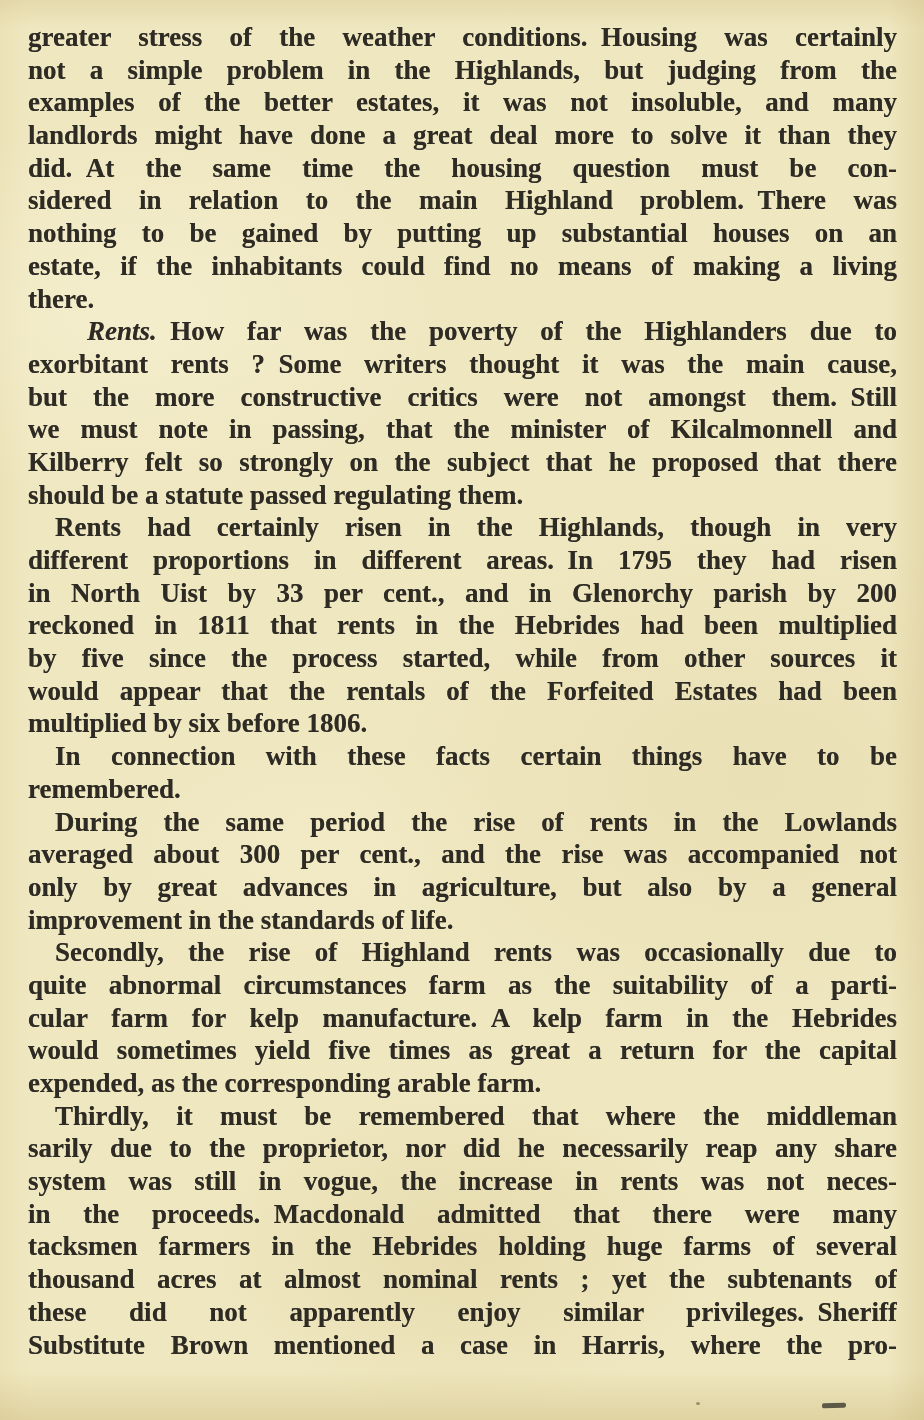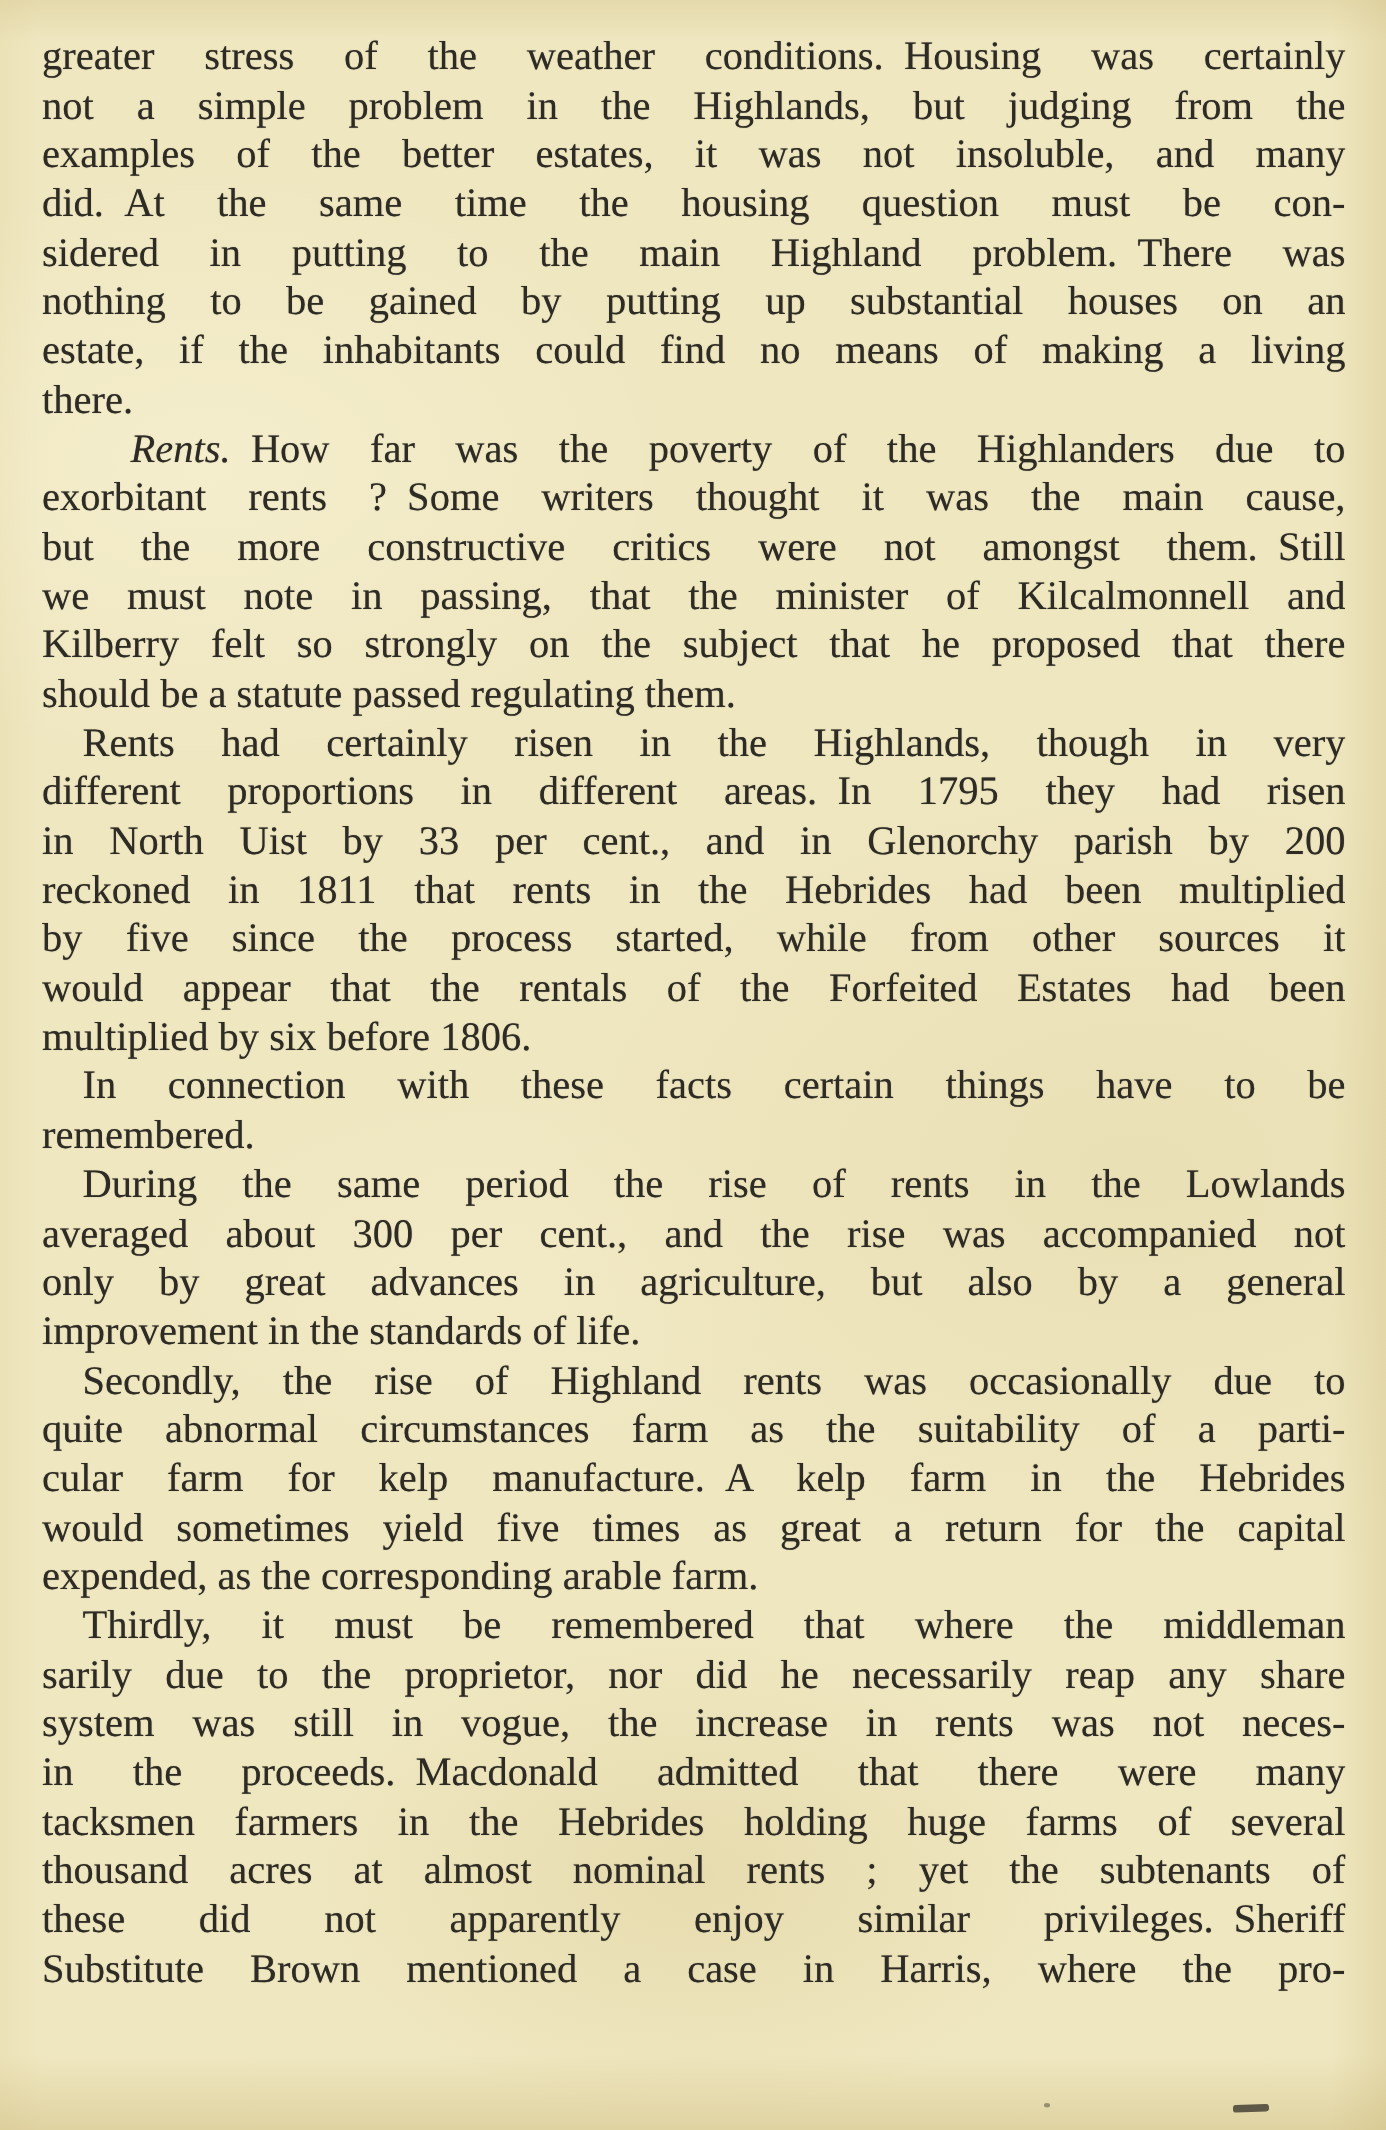"greater stress of the weather" .page { font-weight: none -> bold }
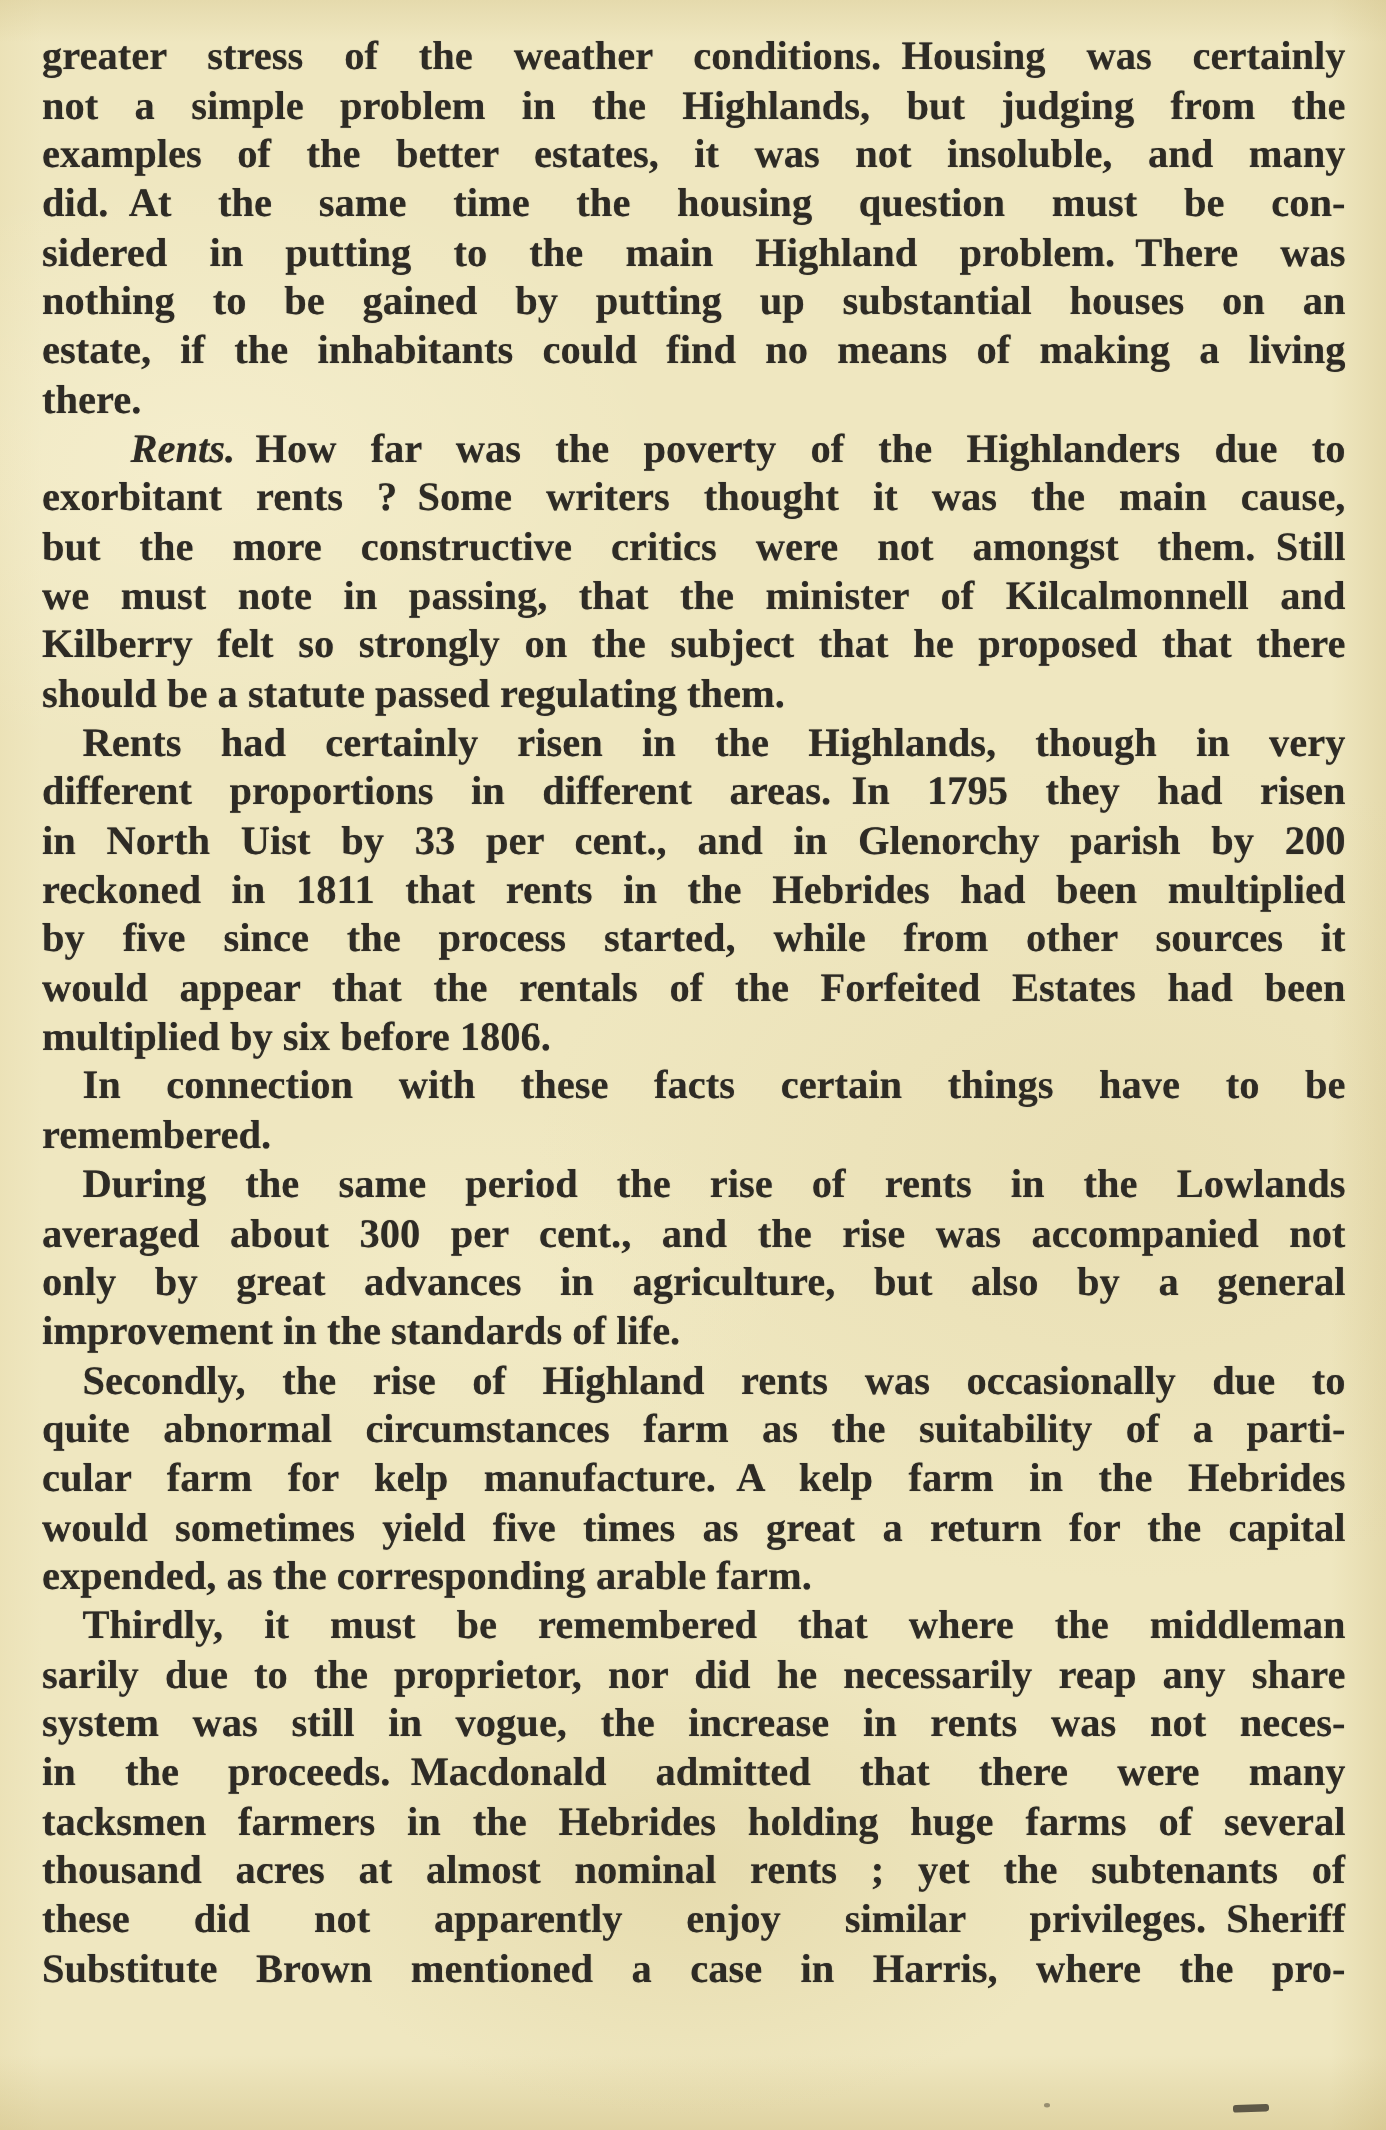"landlords might have done a" div.line { html: none -> <div>landlords might have done a great deal more to solve it than they</div> }
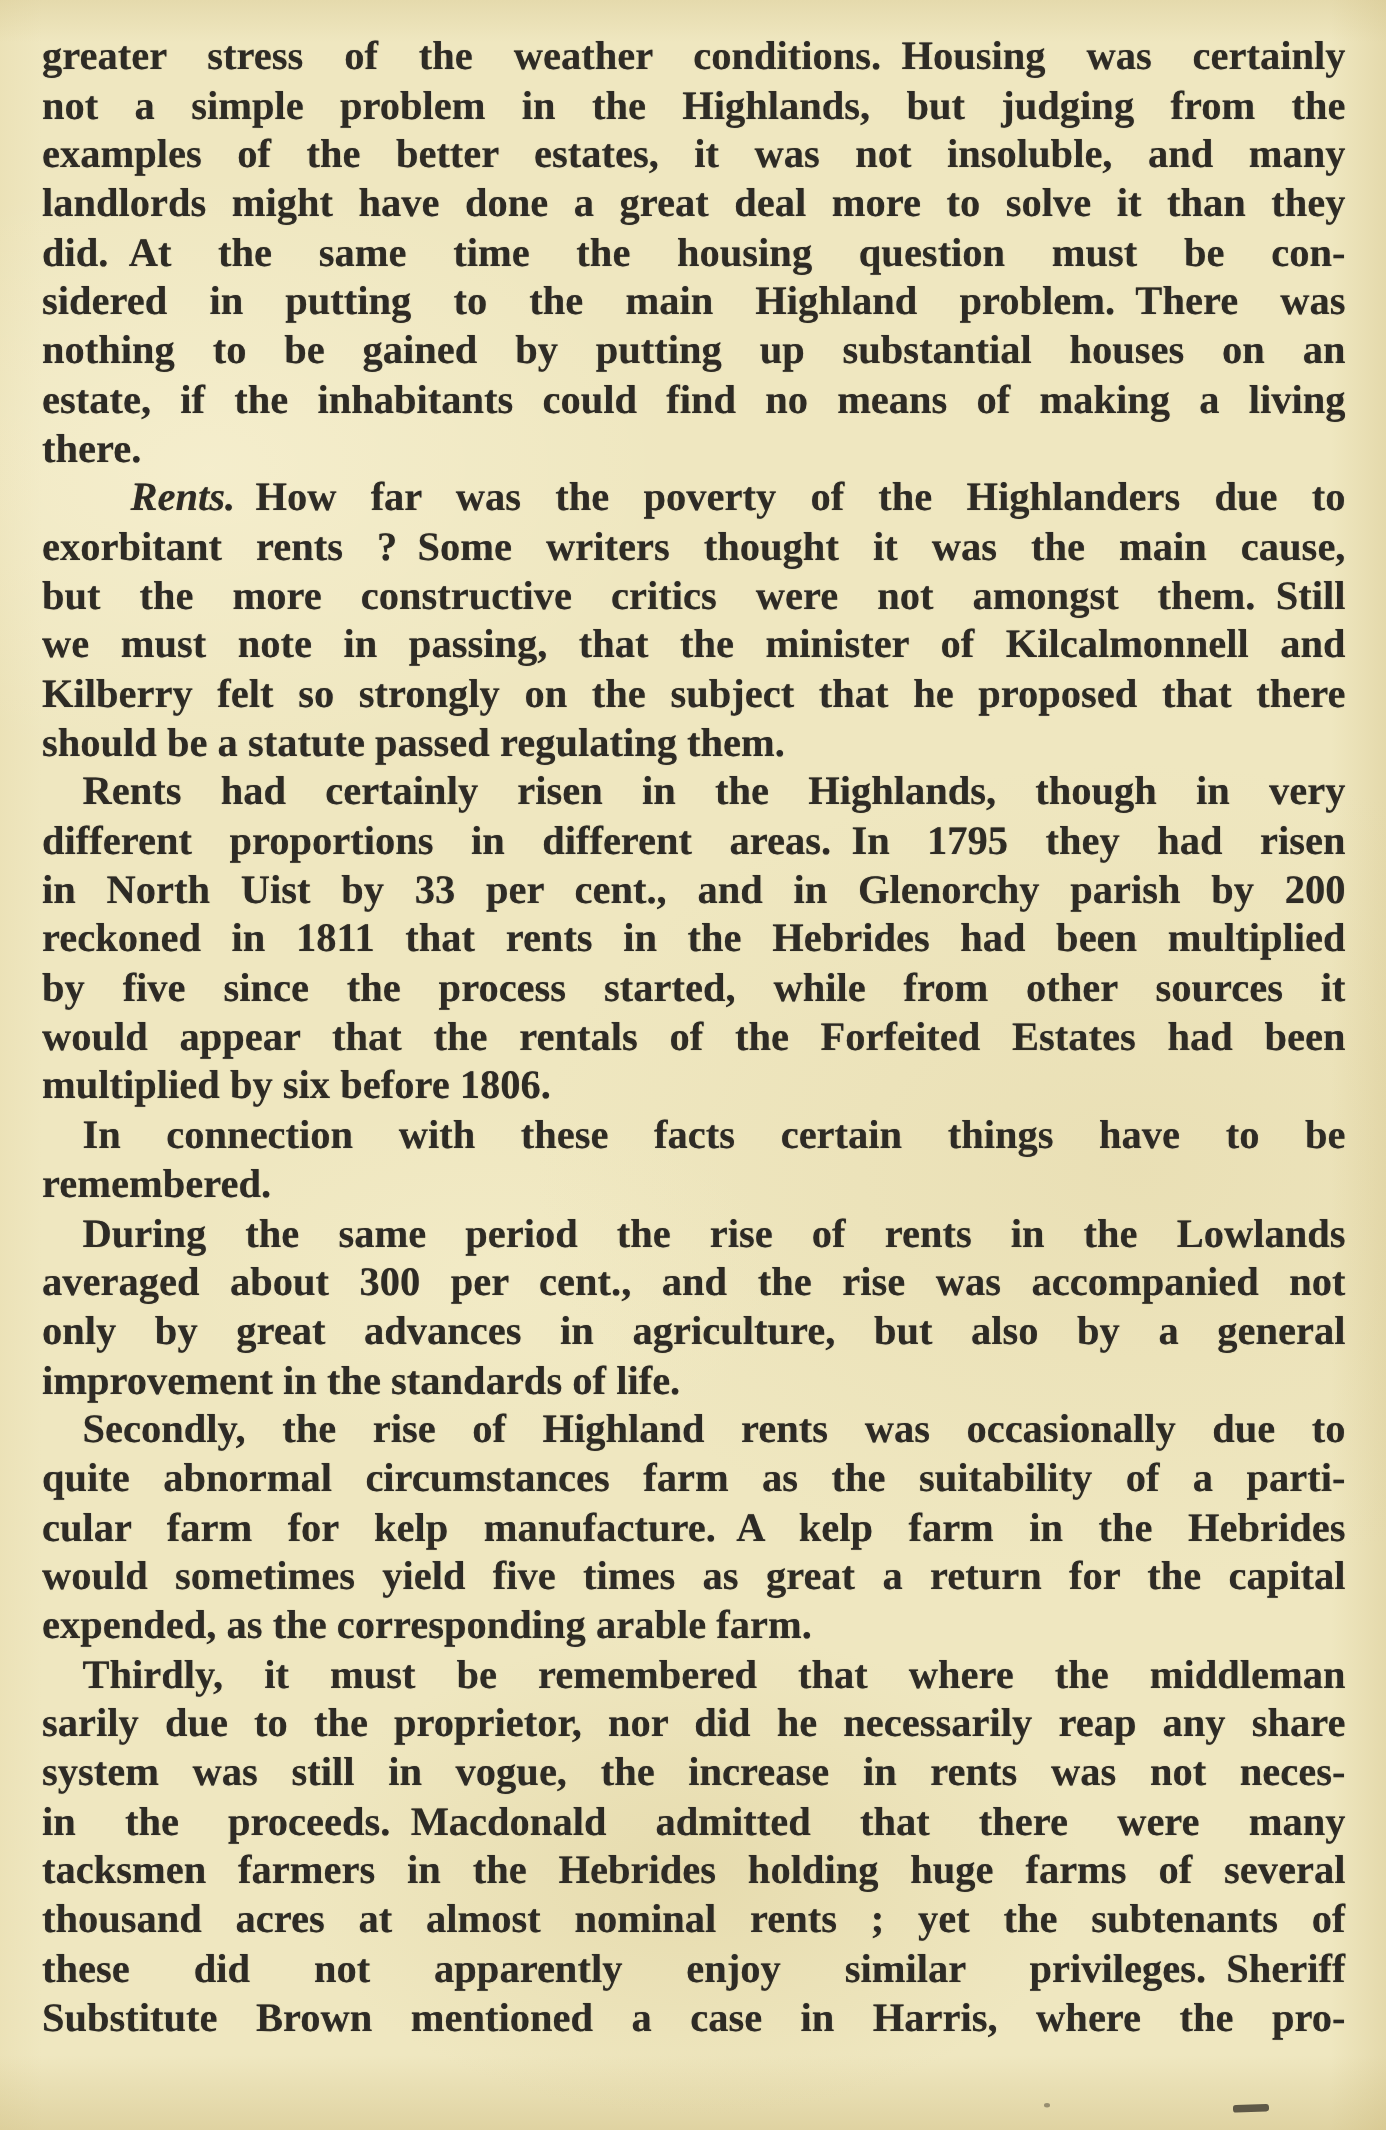"sidered in putting to the" div.line { text: putting -> relation }
